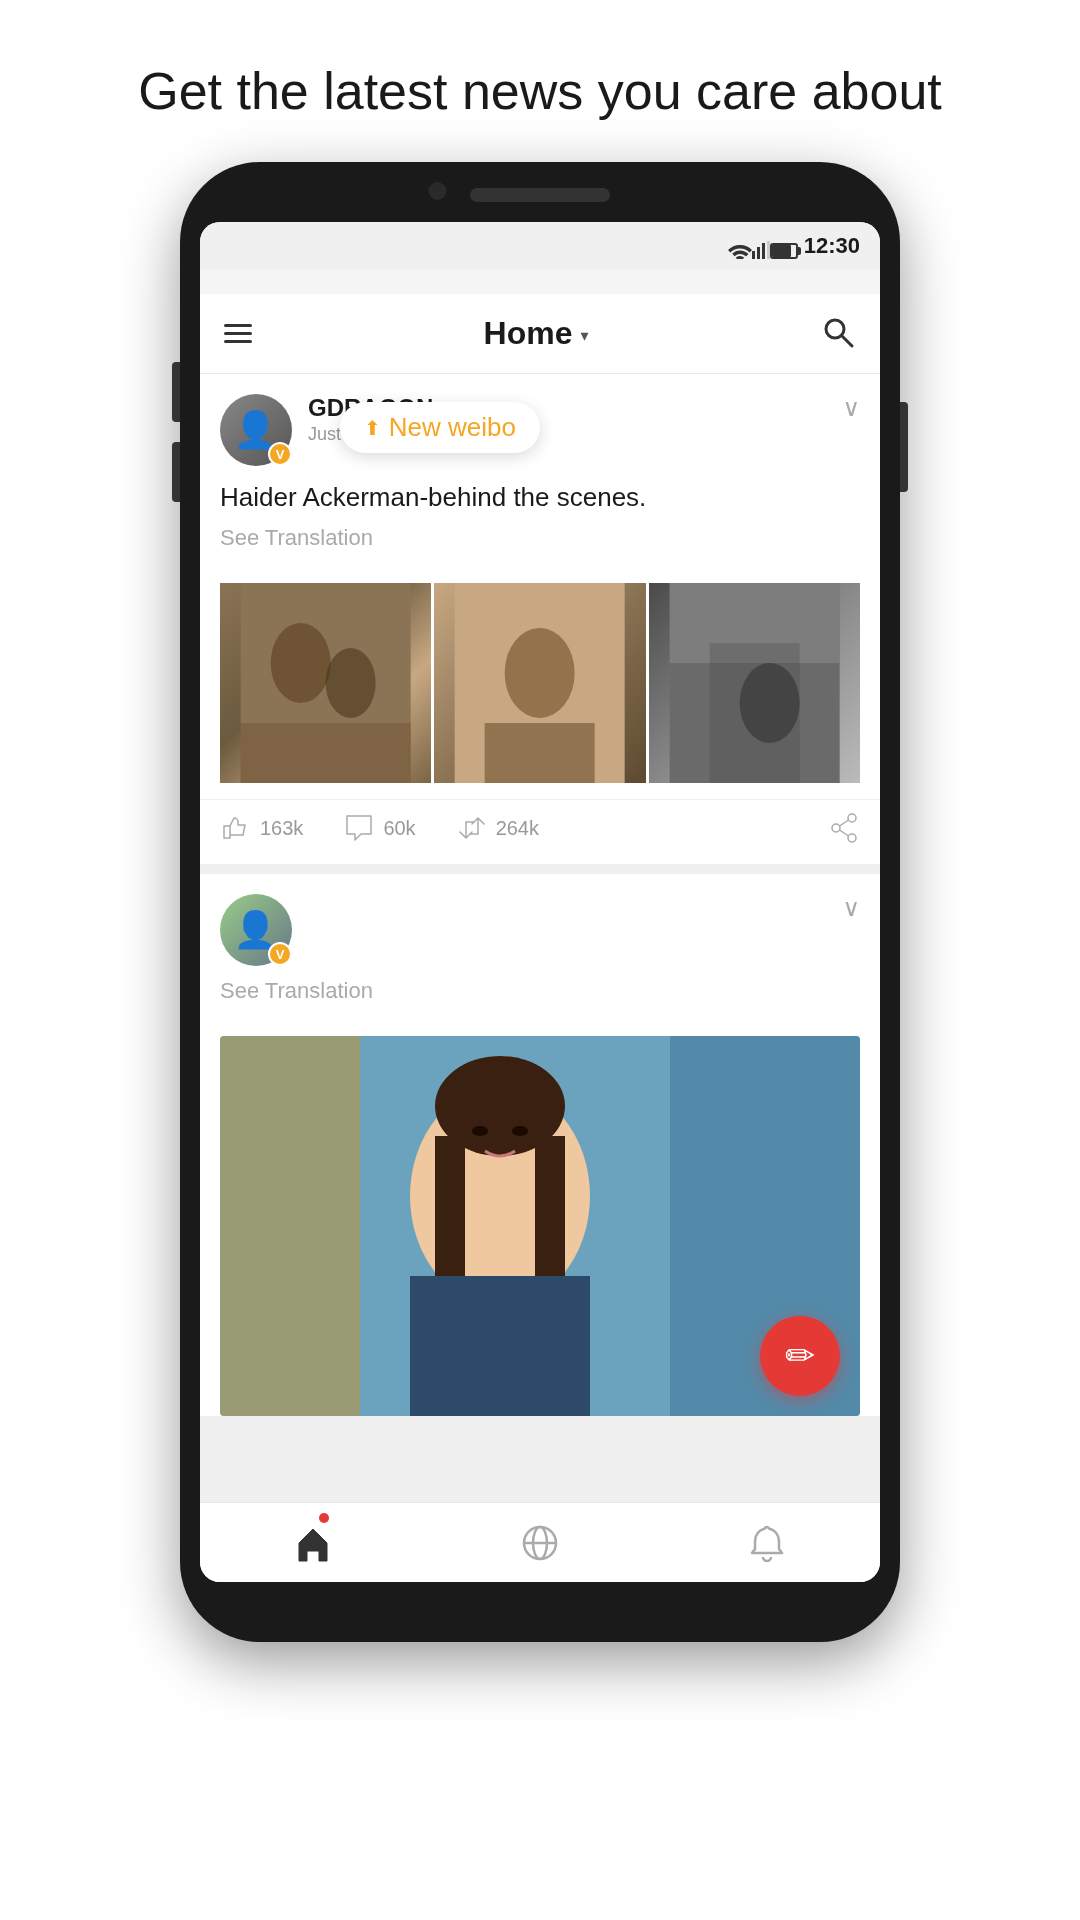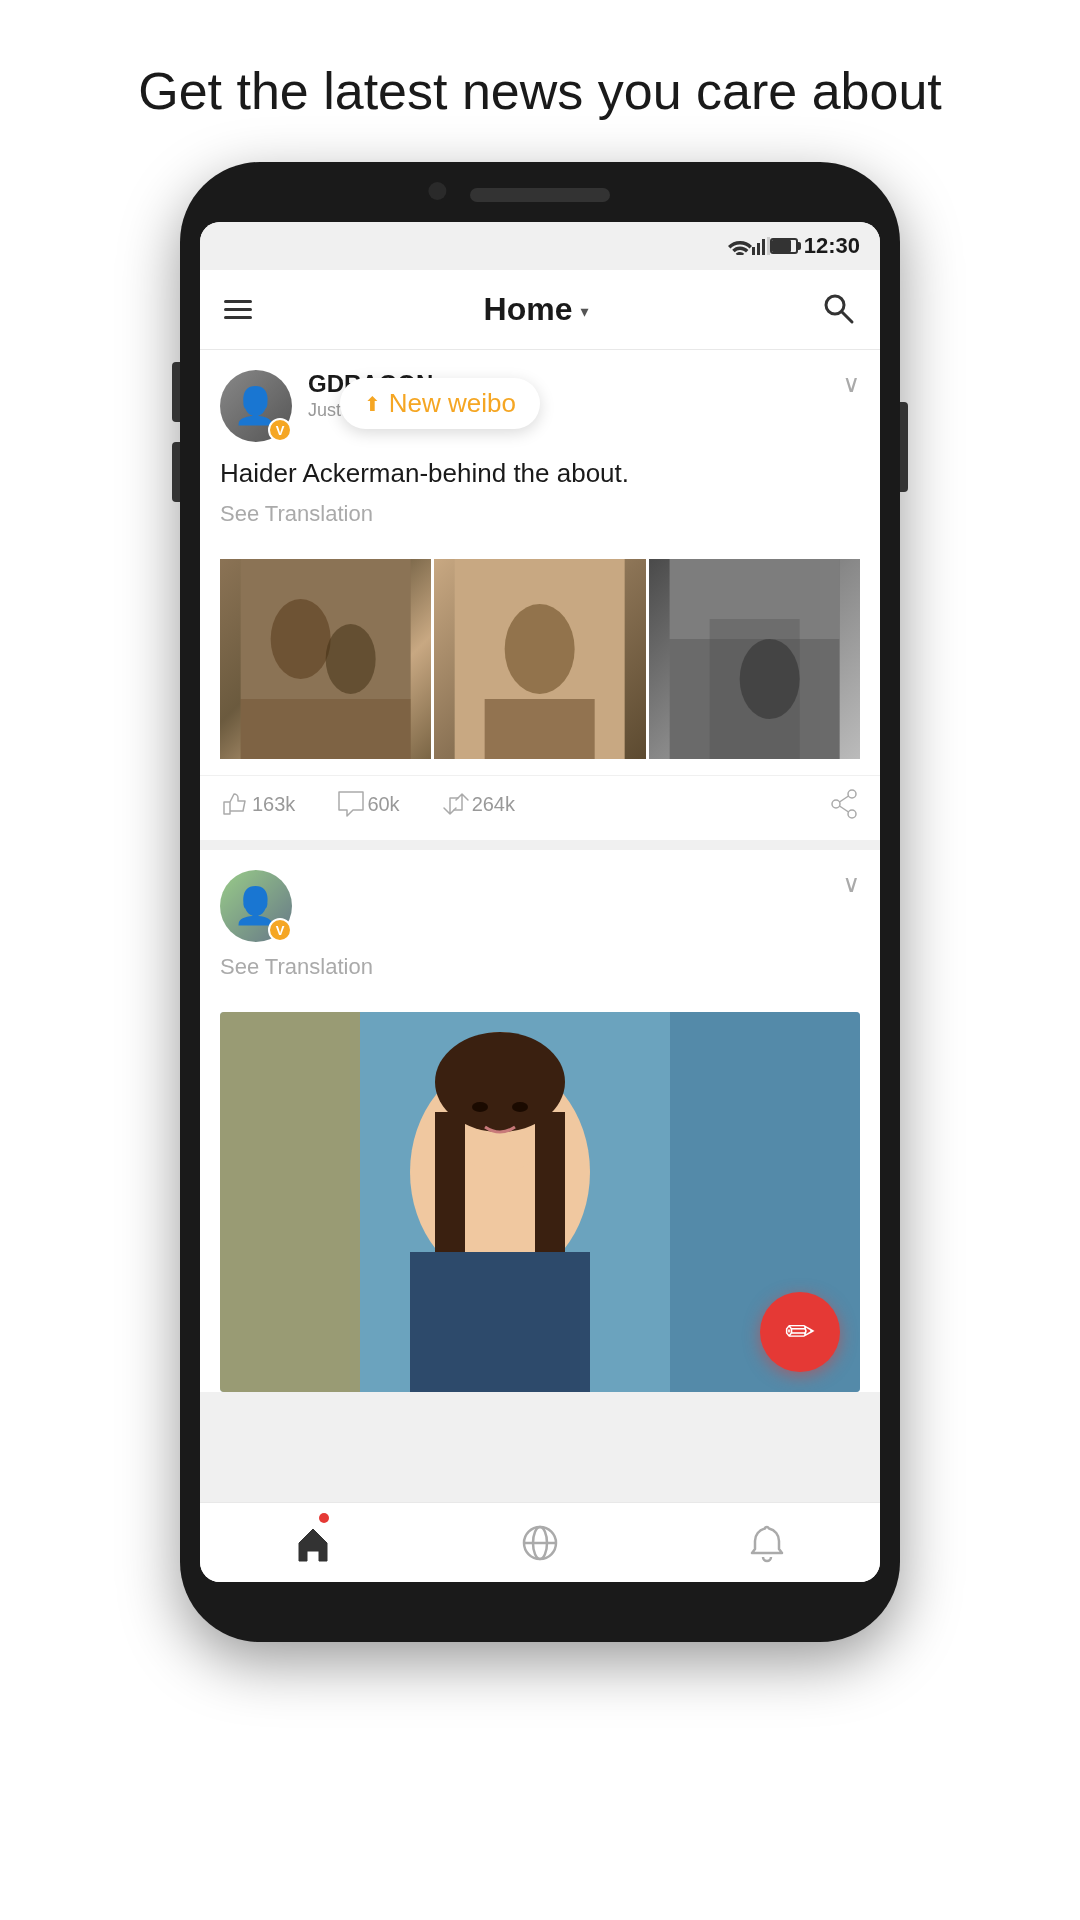"12:30" .status-icons { align-items: center -> flex-end }
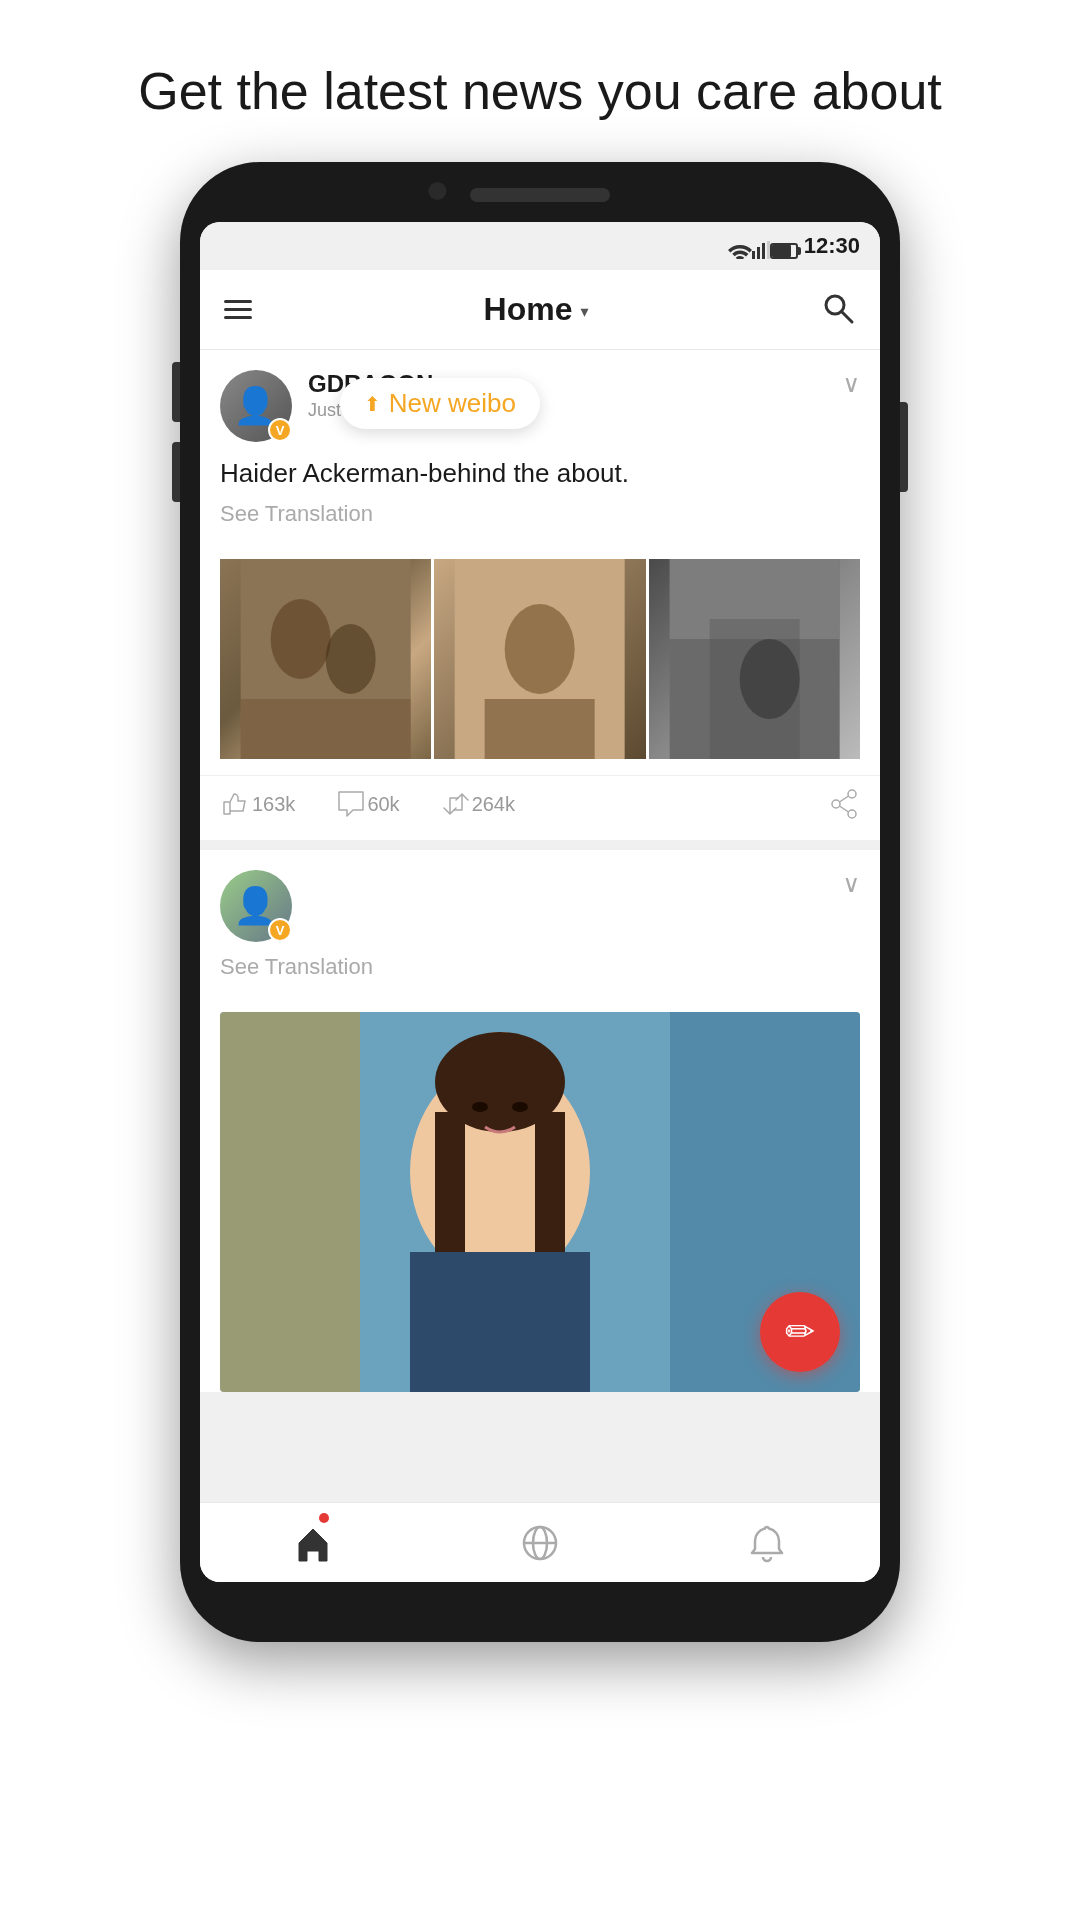"Home" .app-header { margin-top: none -> 24px }
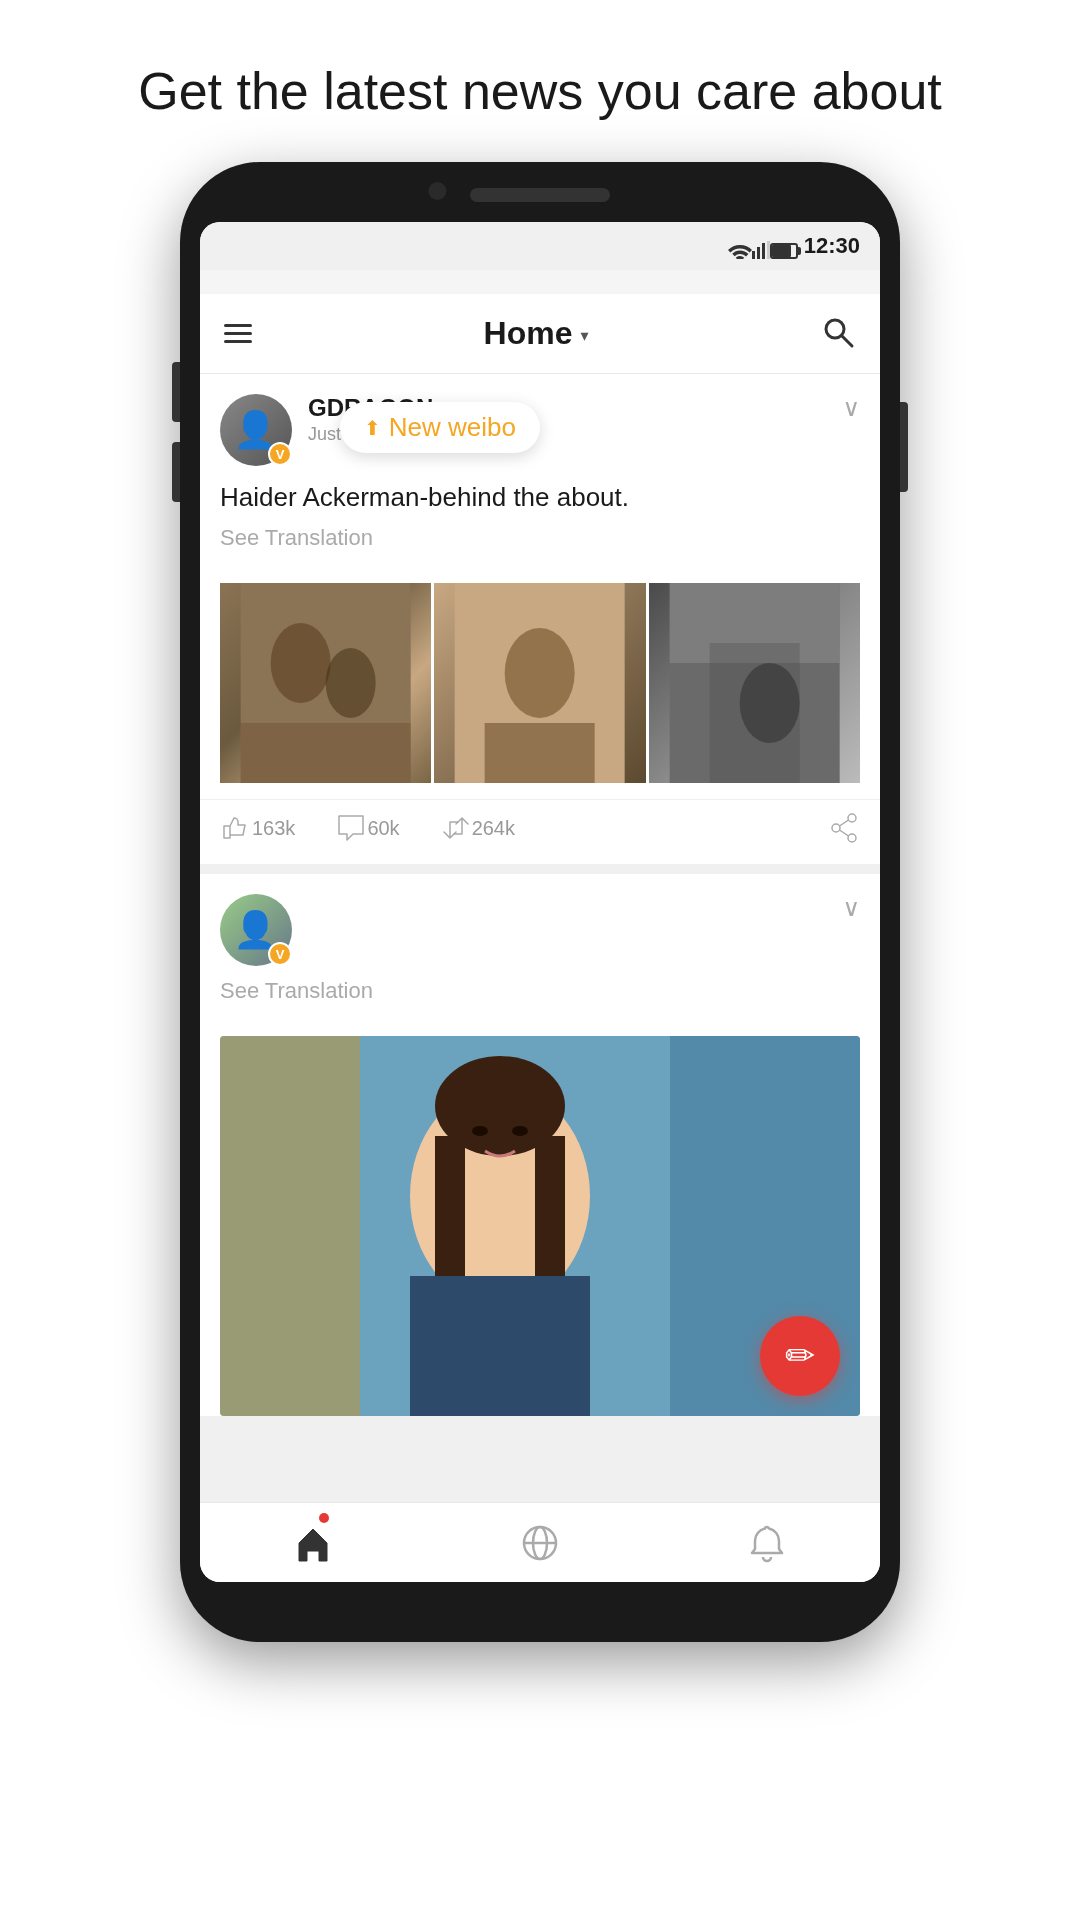"Haider Ackerman-behind the about." div.post-text { text: about -> scenes }
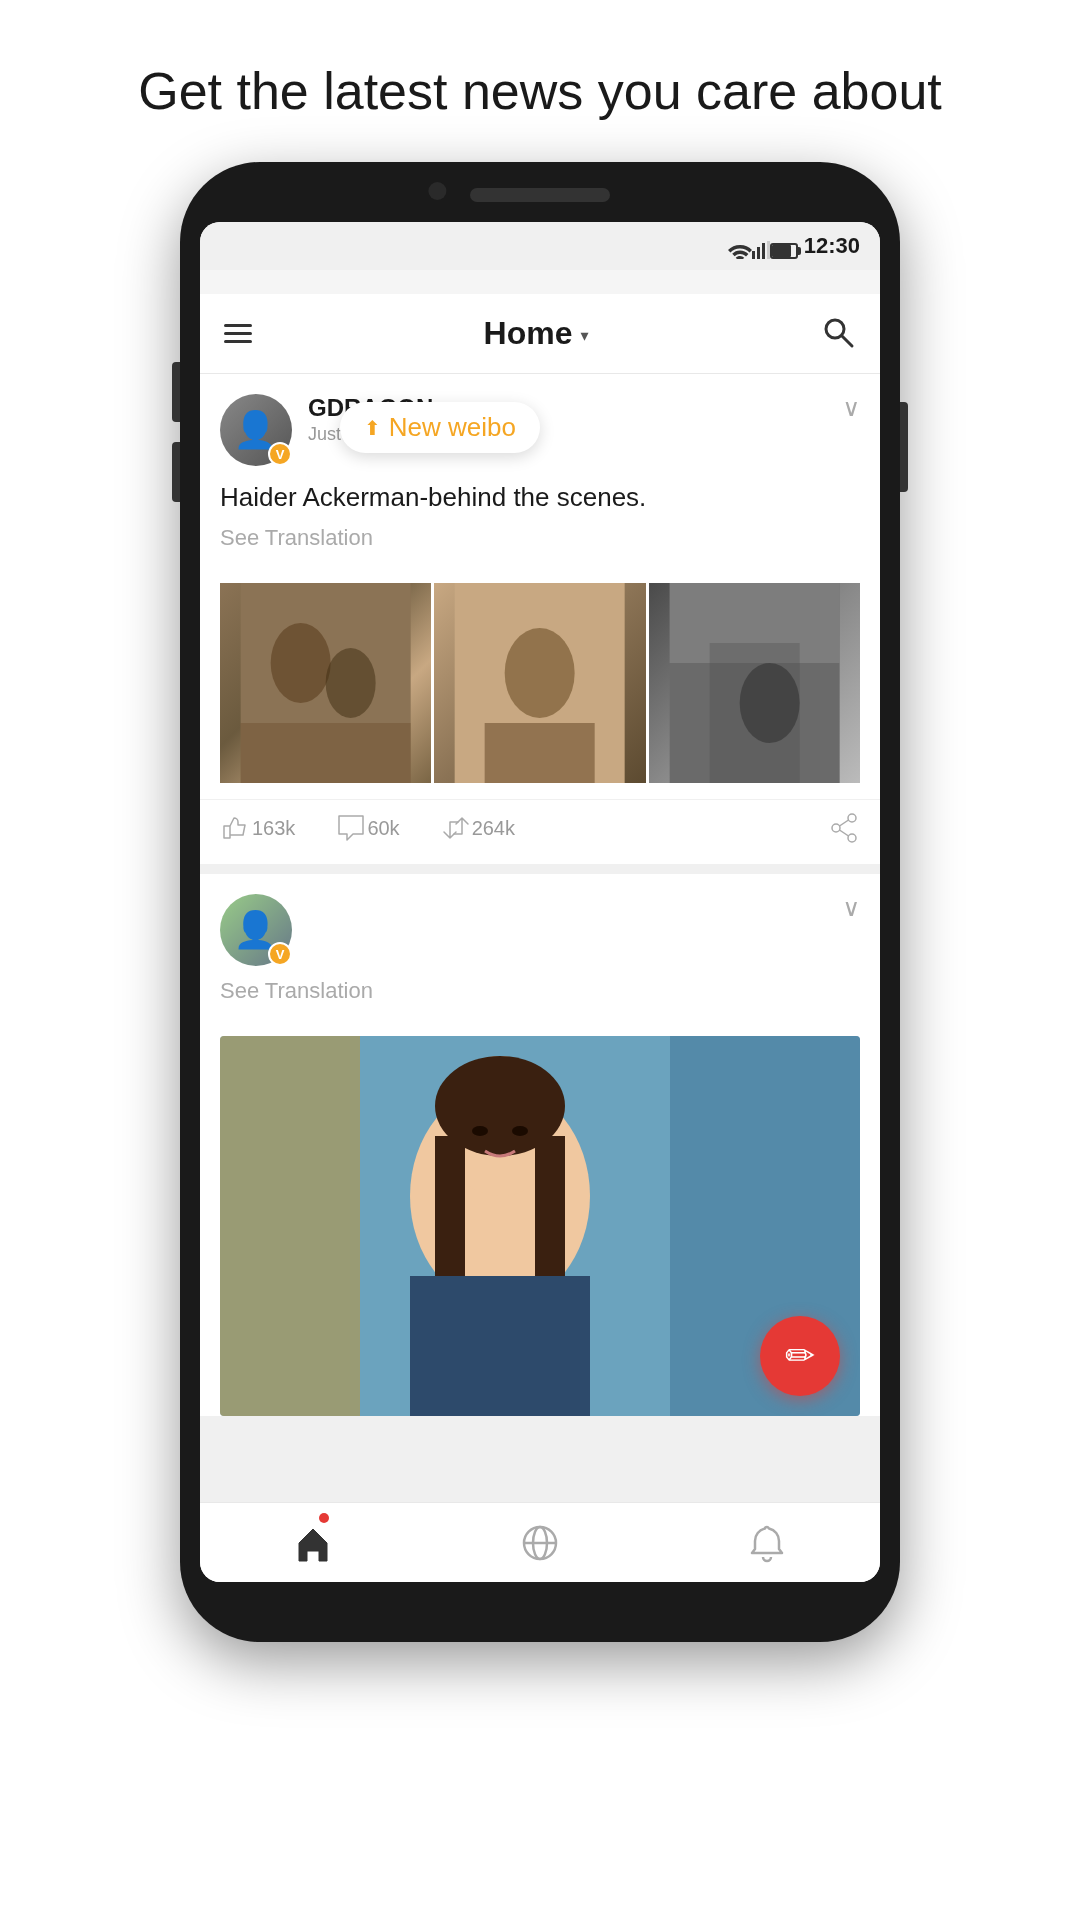"163k" .action-item { gap: none -> 8px }
